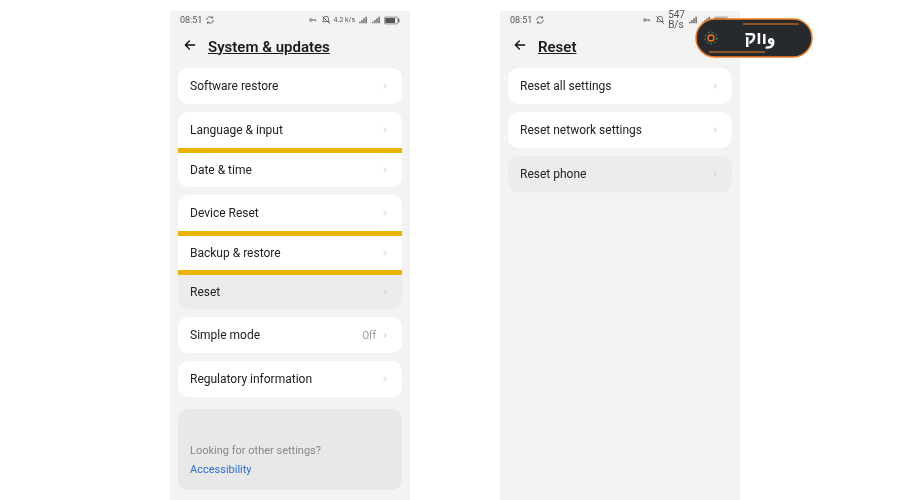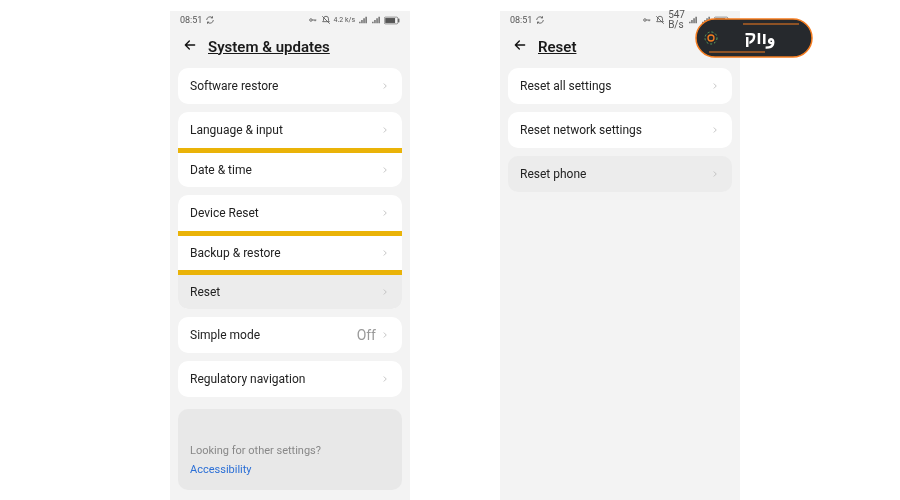"Off" .row .value { font-size: 14px -> 10px }
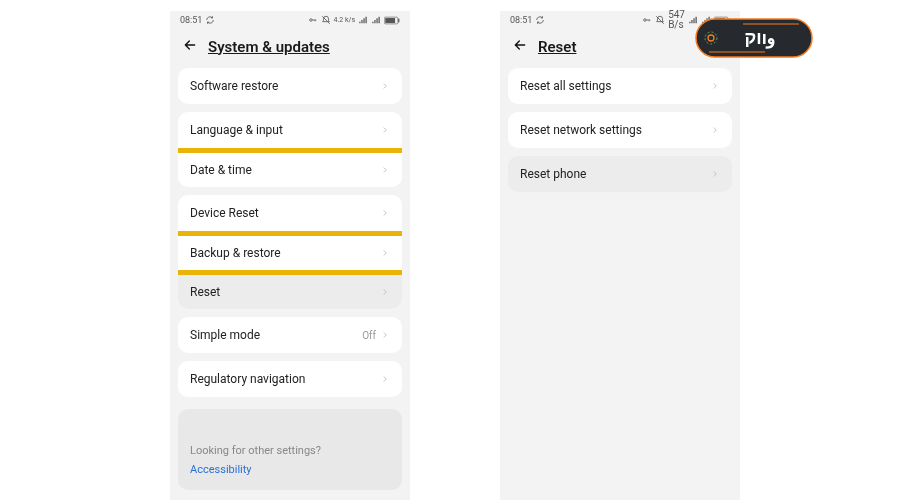"Regulatory navigation" span.label { text: navigation -> information }
